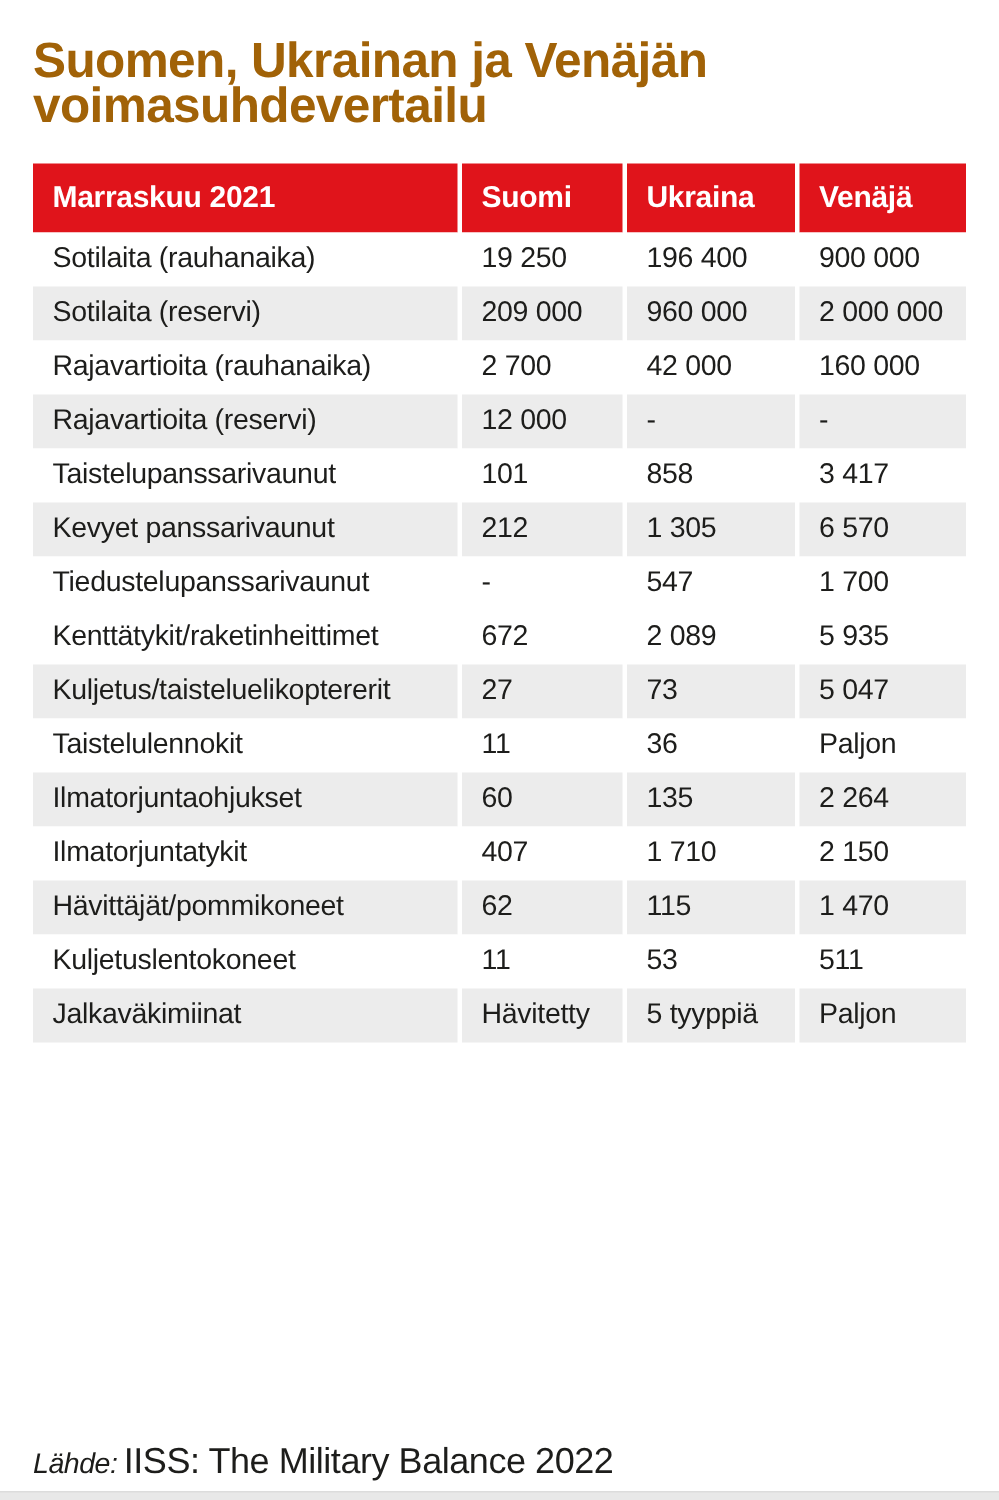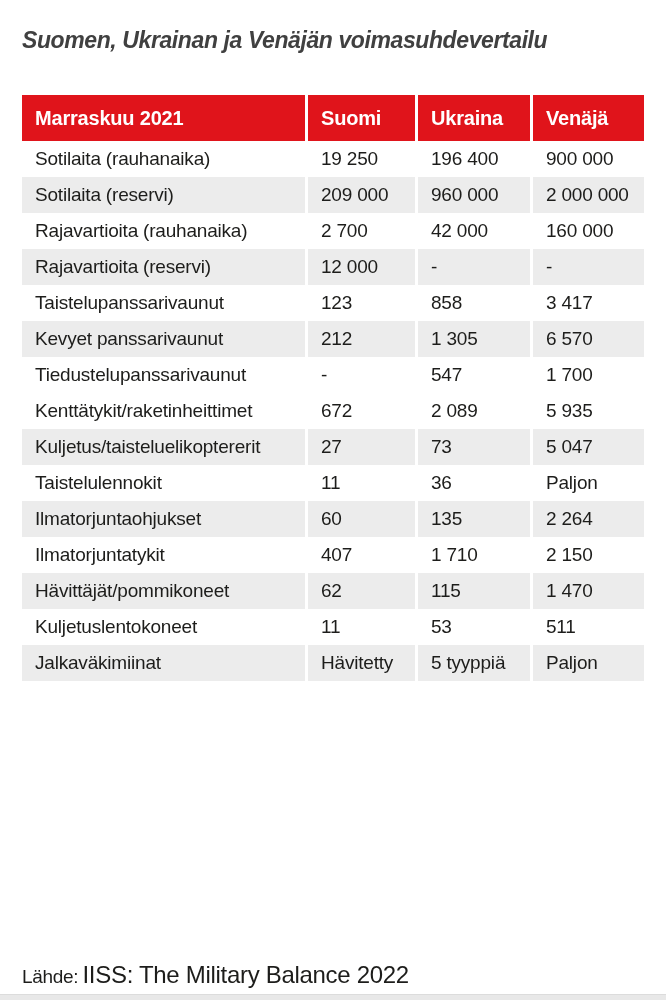"Suomen, Ukrainan ja Venäjän" .title { color: #404040 -> #a16207; font-size: 23px -> 33px; font-style: italic -> none }
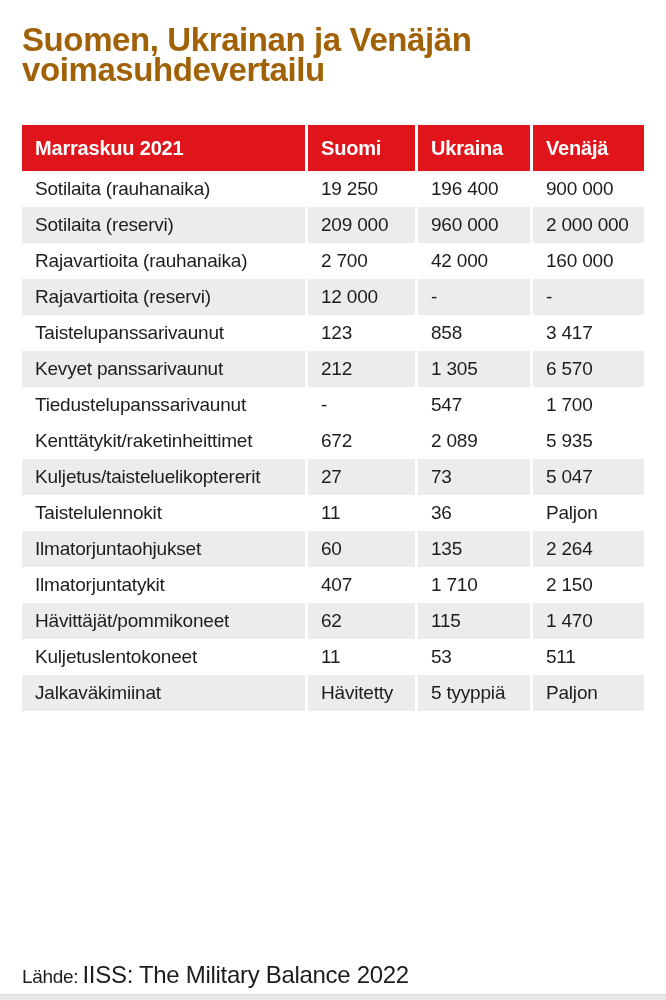"Marraskuu 2021" .table { margin-top: 40px -> 24px }
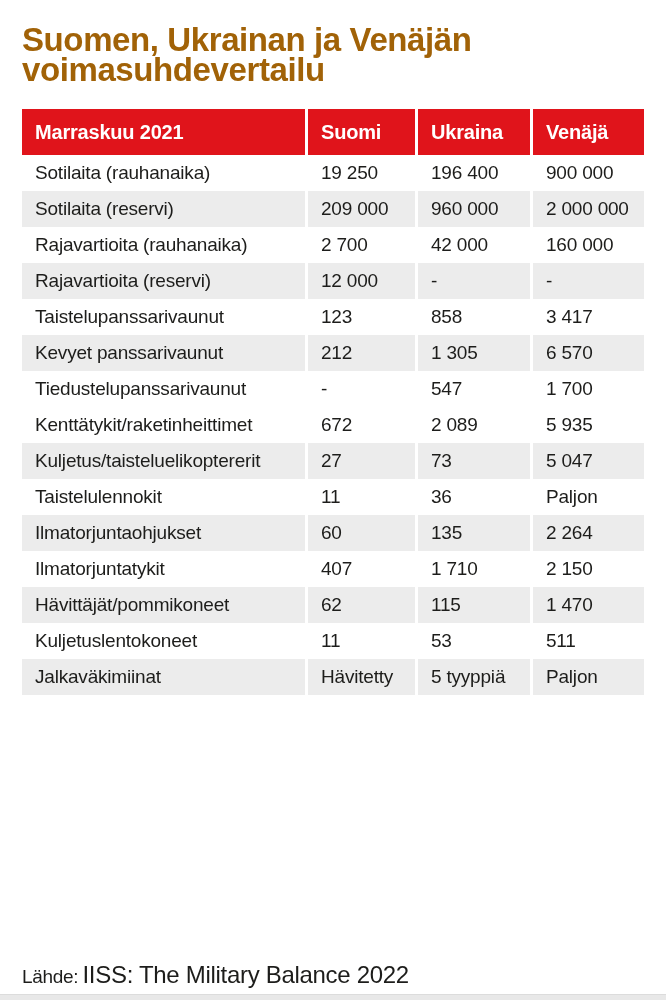"123" div.t-cell { text: 123 -> 101 }
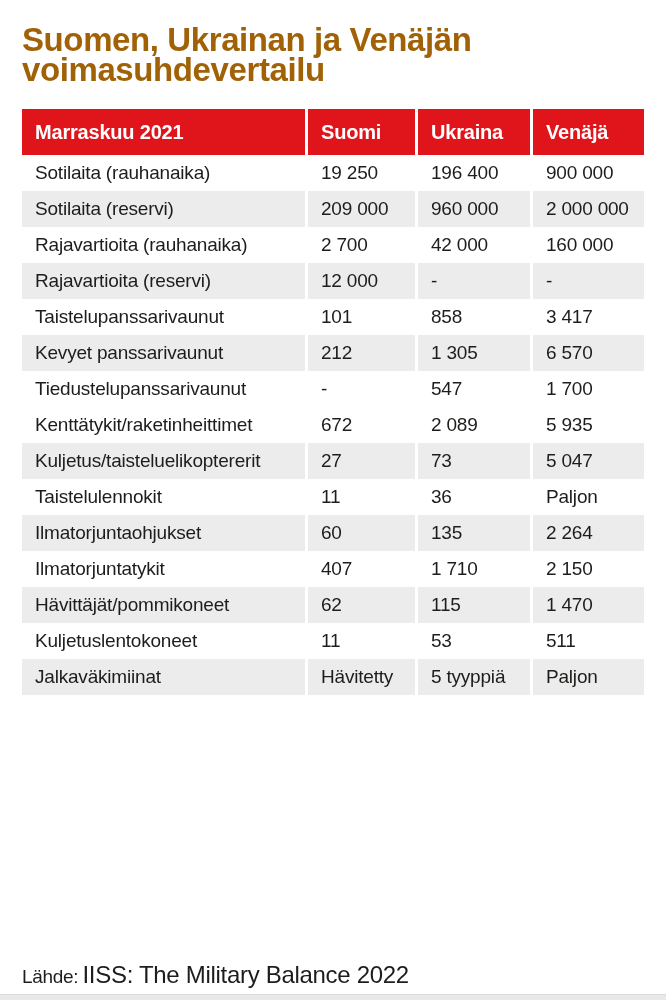"Lähde:" .source .prefix { font-style: none -> italic }
